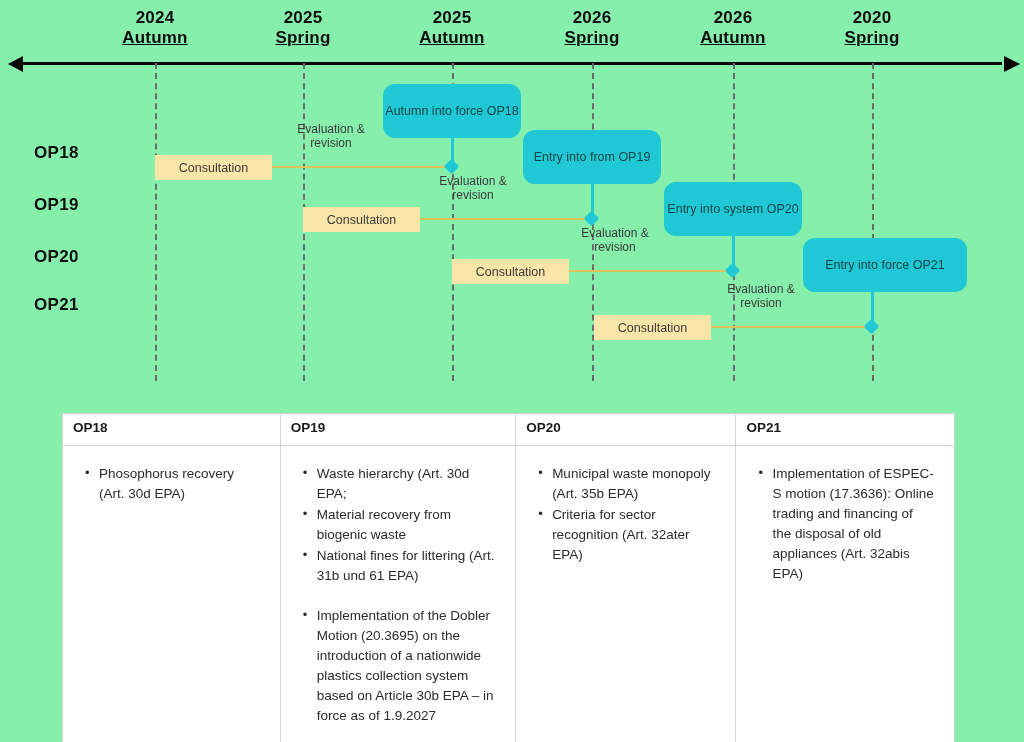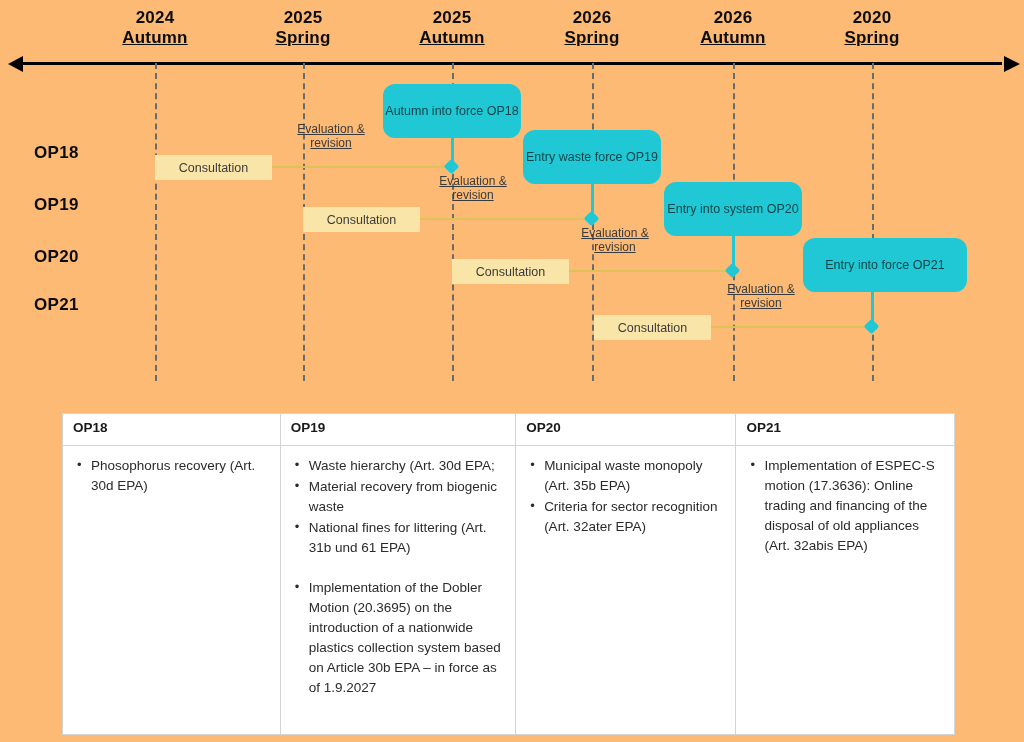"2024" #root { background: #fdba74 -> #86efac }
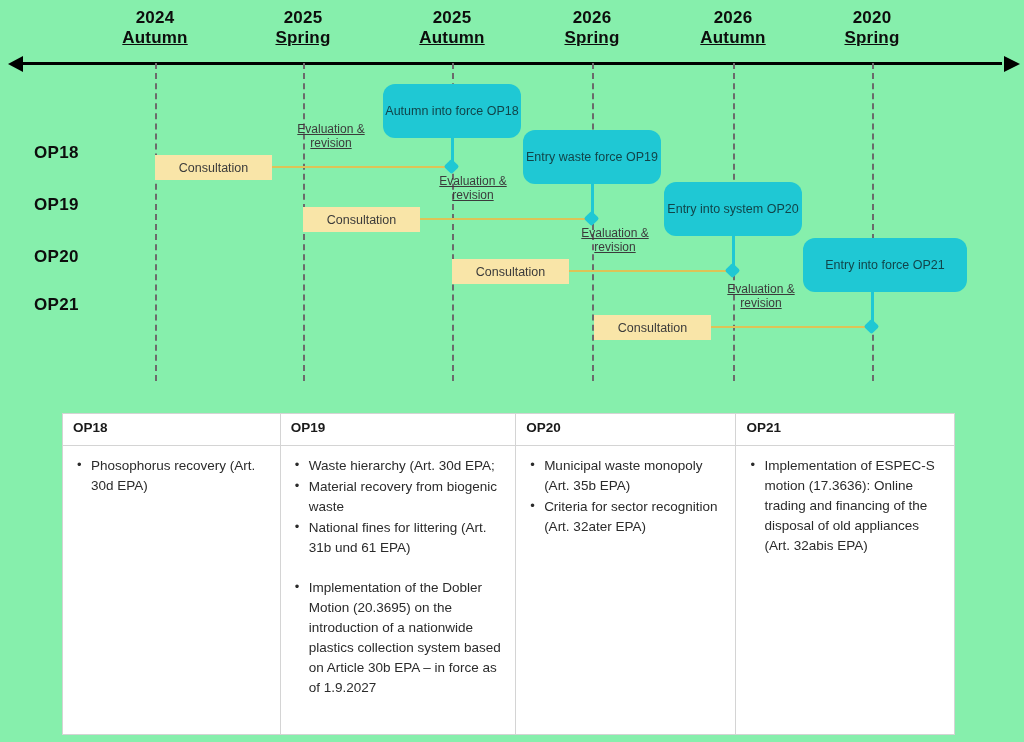"Evaluation & revision" .eval-label { text-decoration: underline -> none }
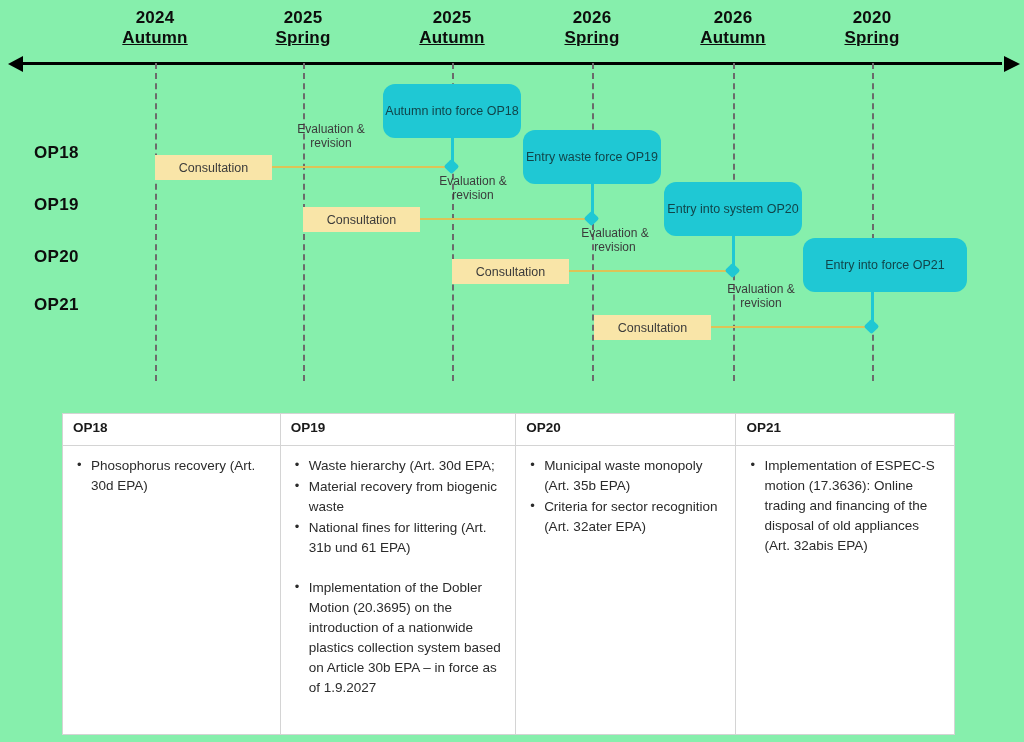"Entry waste force OP19" div.callout { text: waste force -> into from }
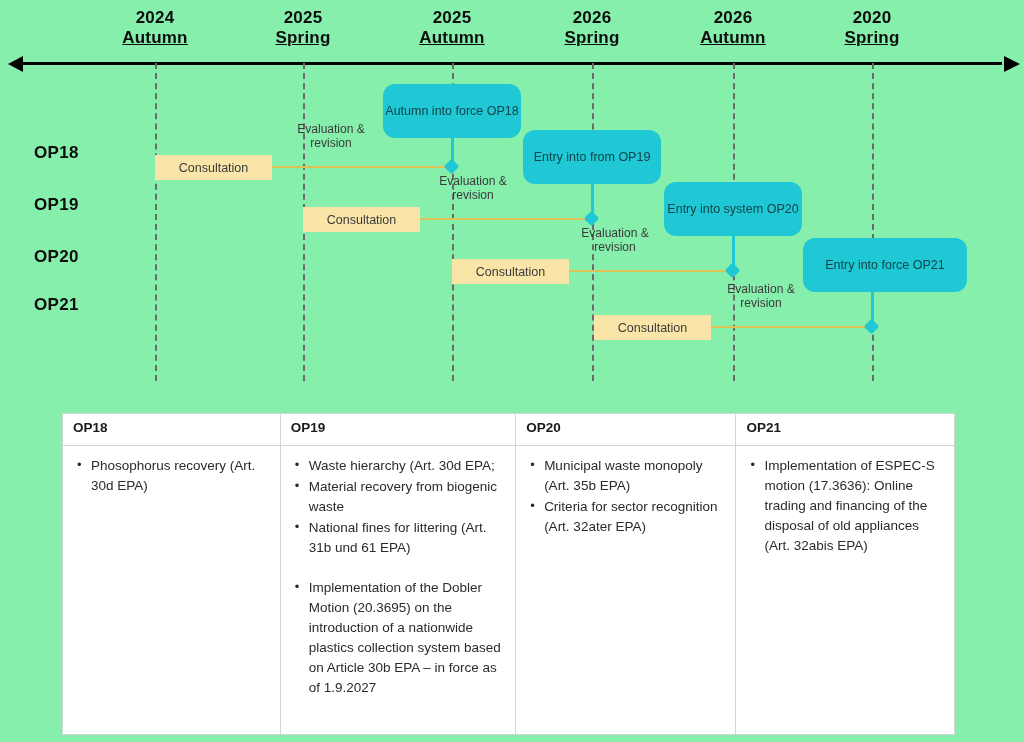"Phosophorus recovery (Art. 30d EPA)" .cell-list { margin: 0 -> 8px }
